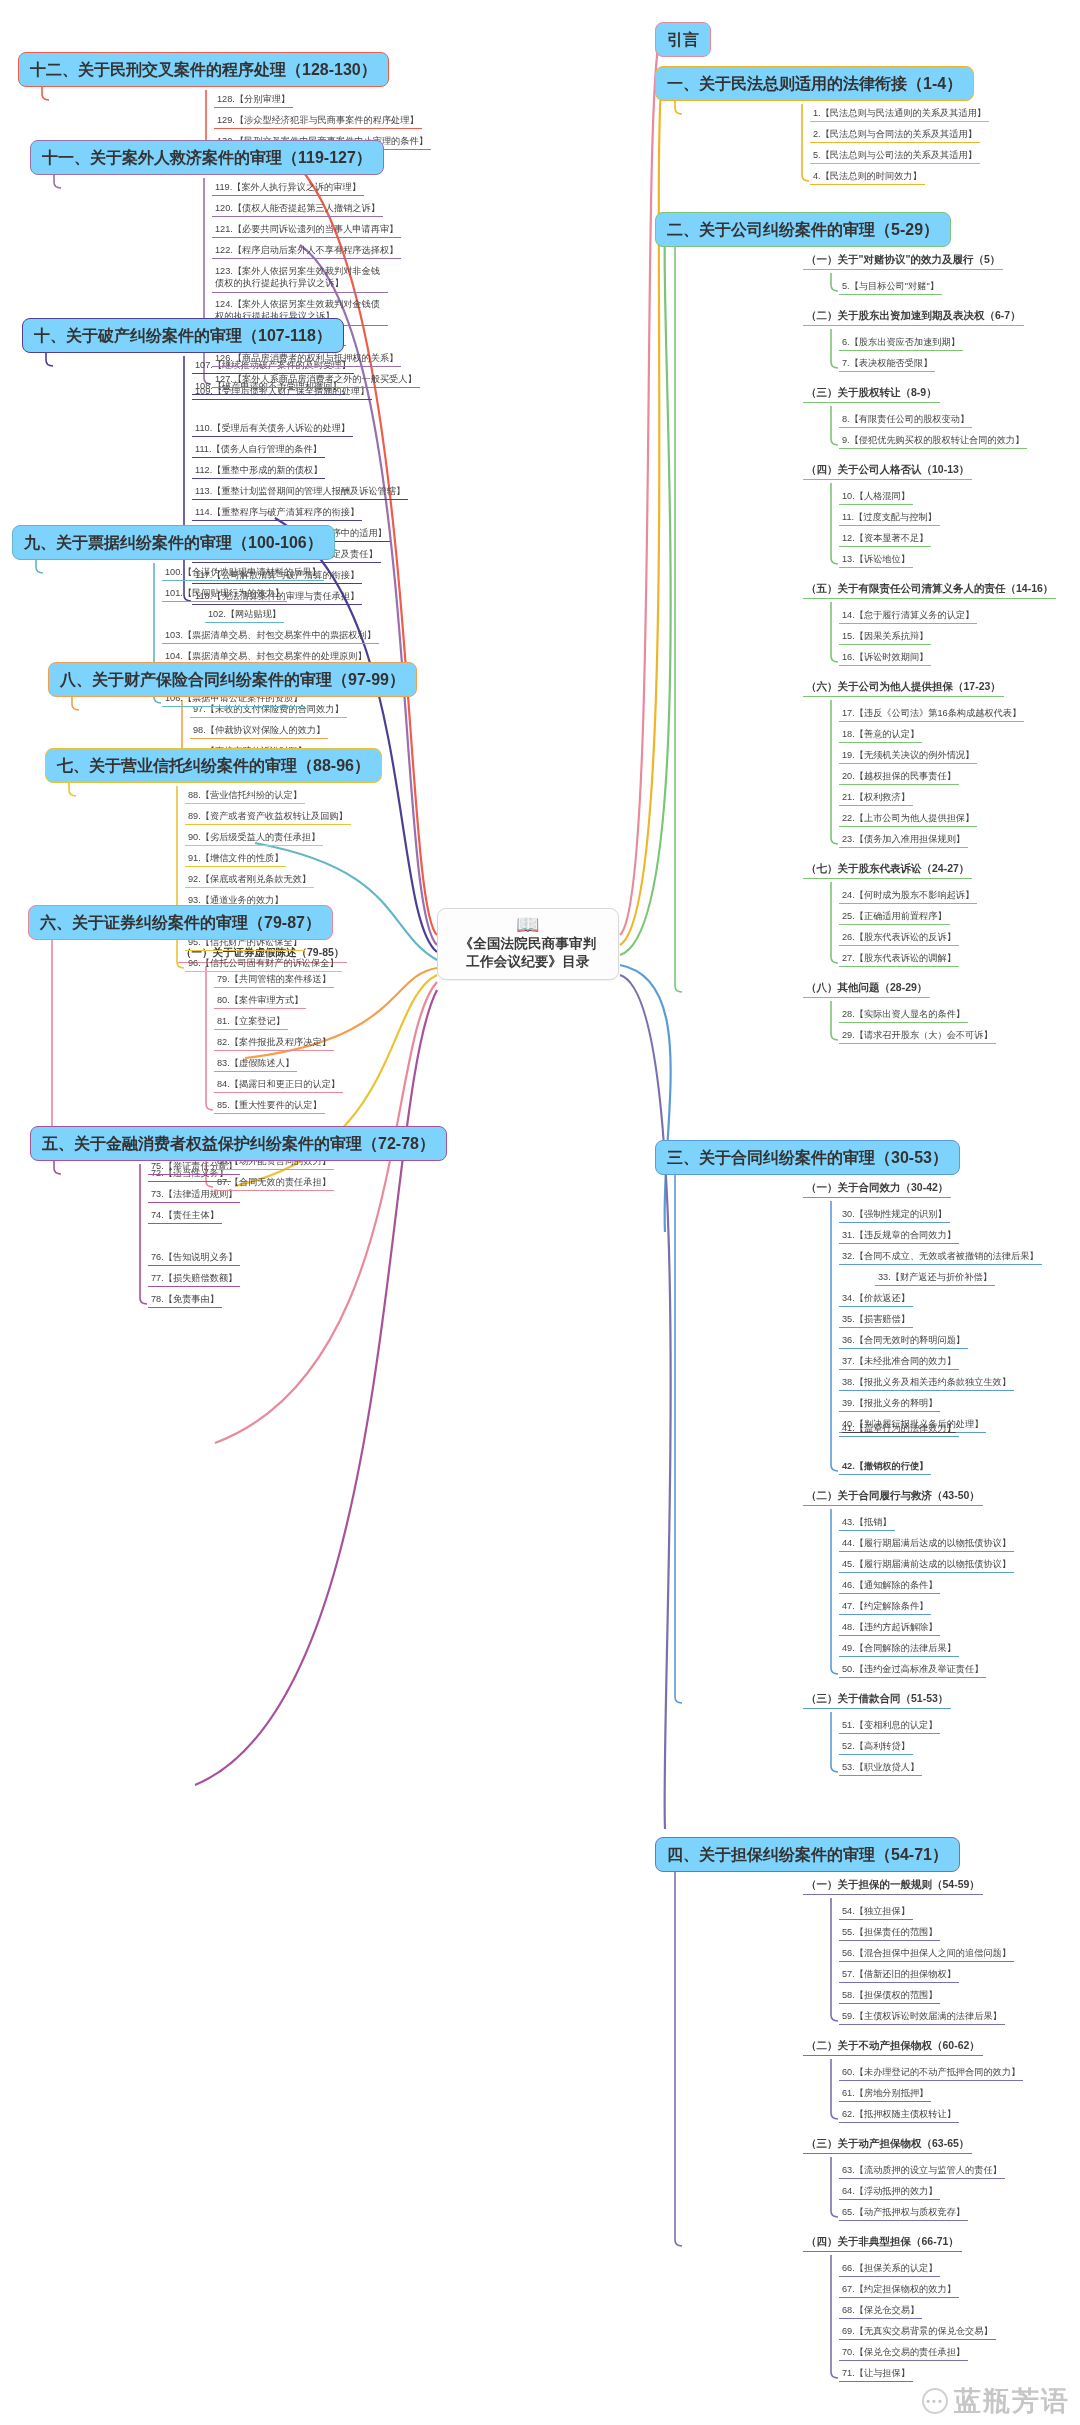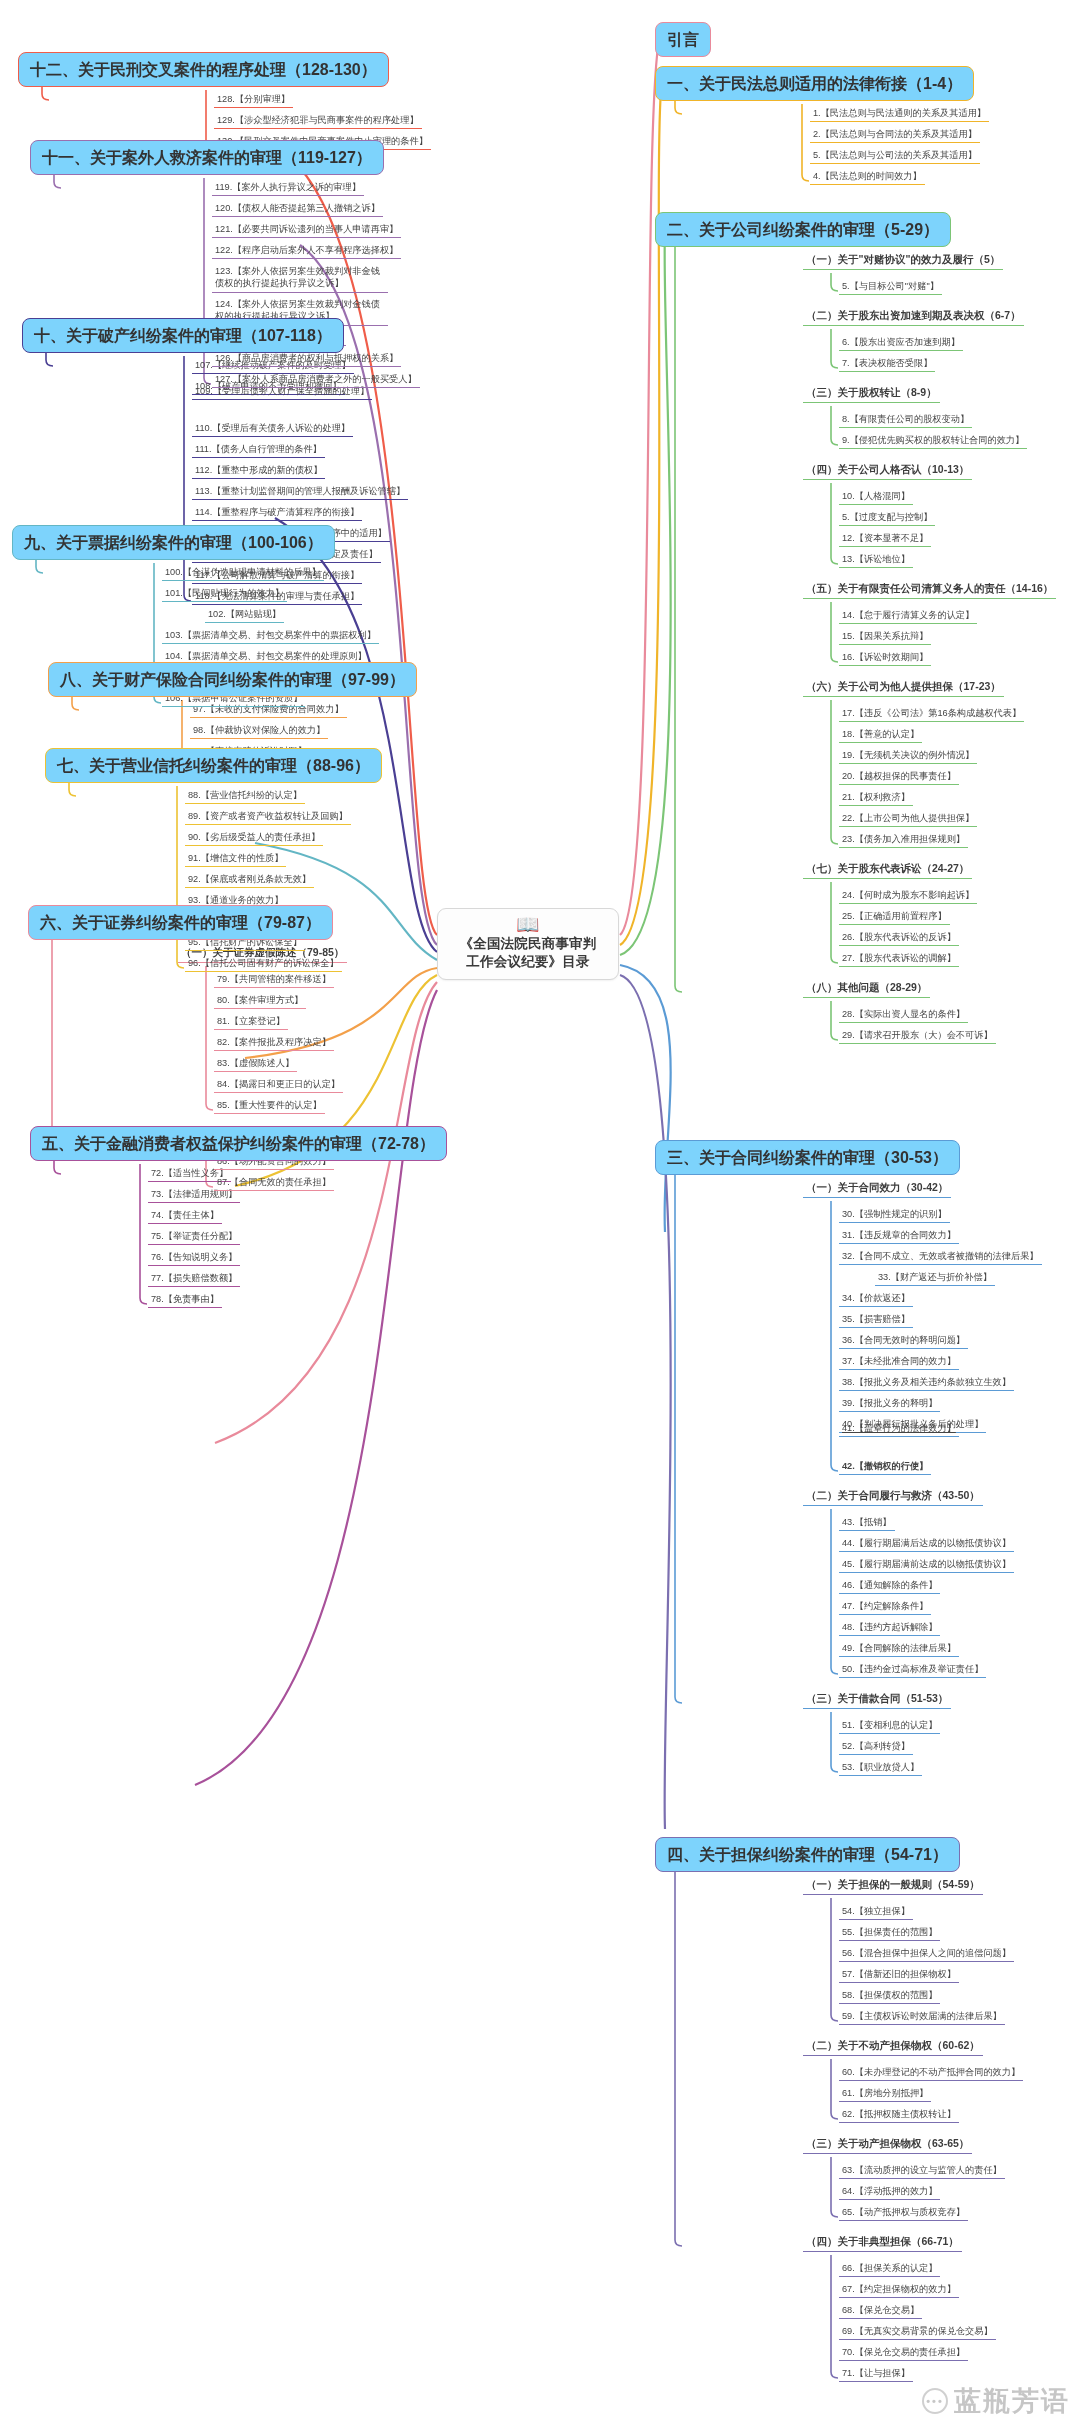"5.【过度支配与控制】" div.leaf { text: 5 -> 11 }
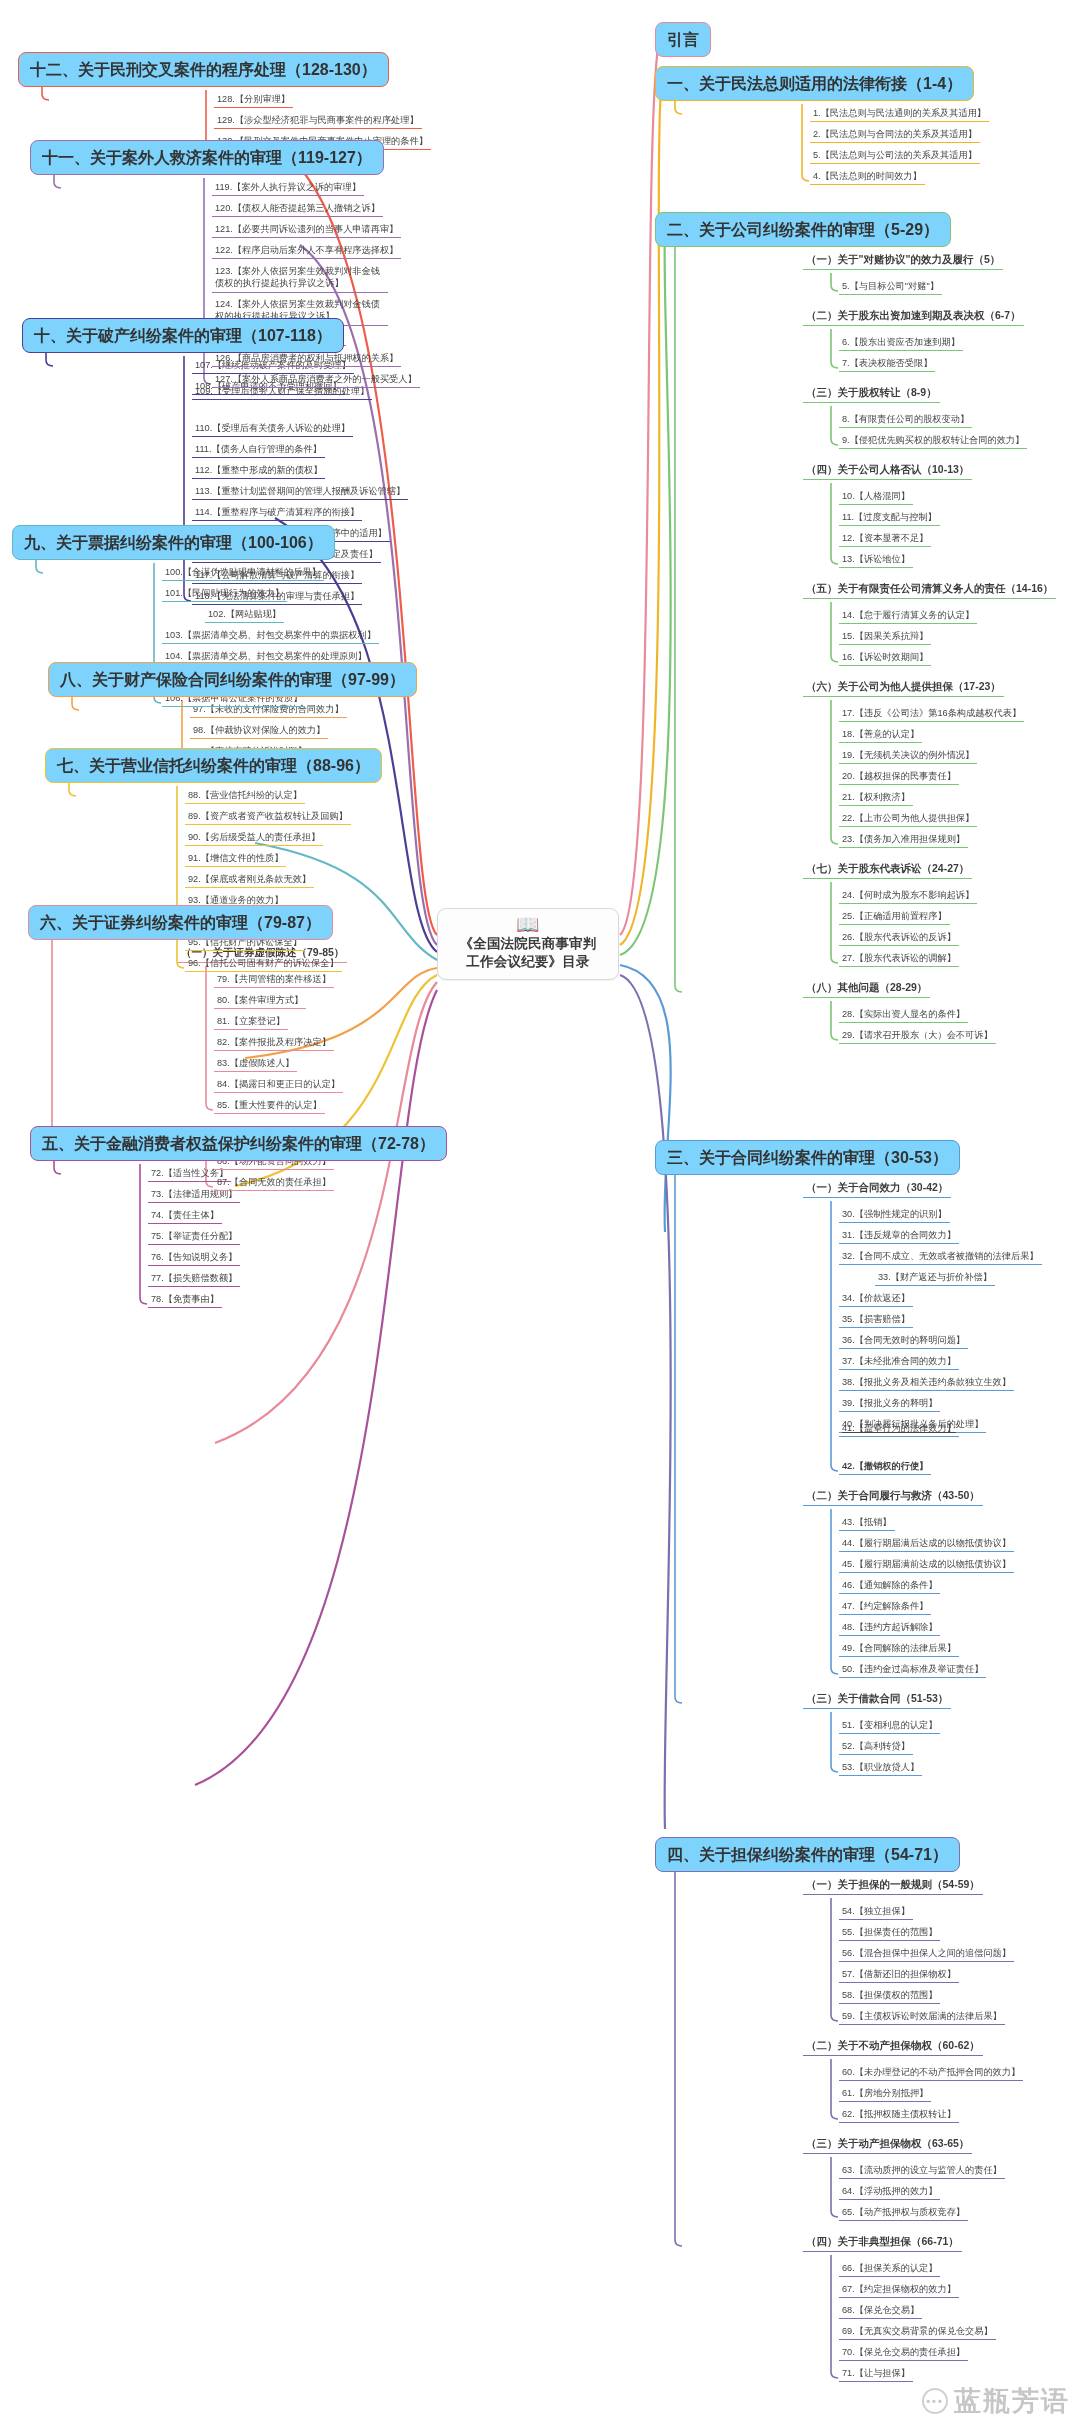"75.【举证责任分配】" div.leaf { top: 1229px -> 1159px }
